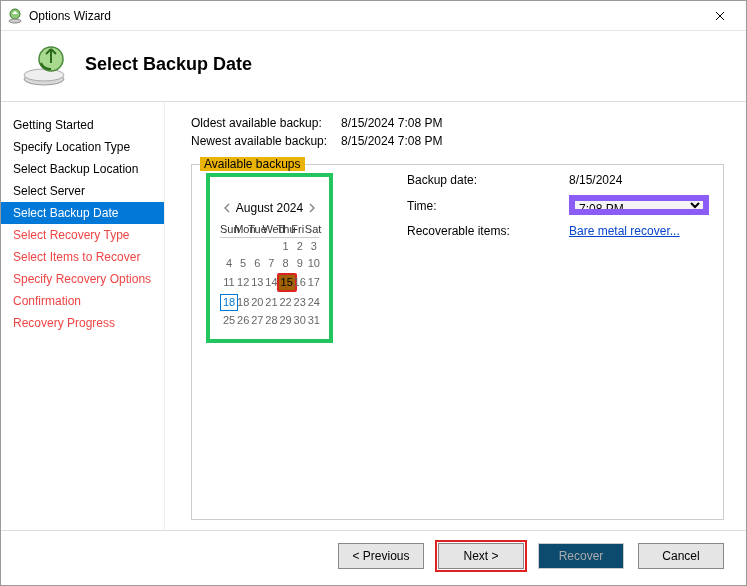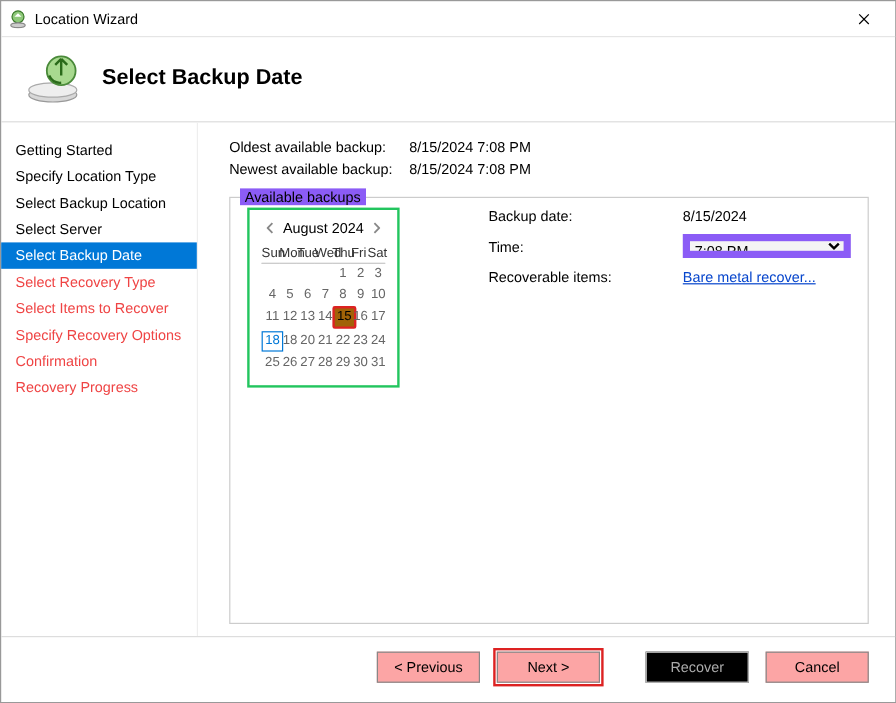"Location Wizard" span.title-text { text: Location -> Options }
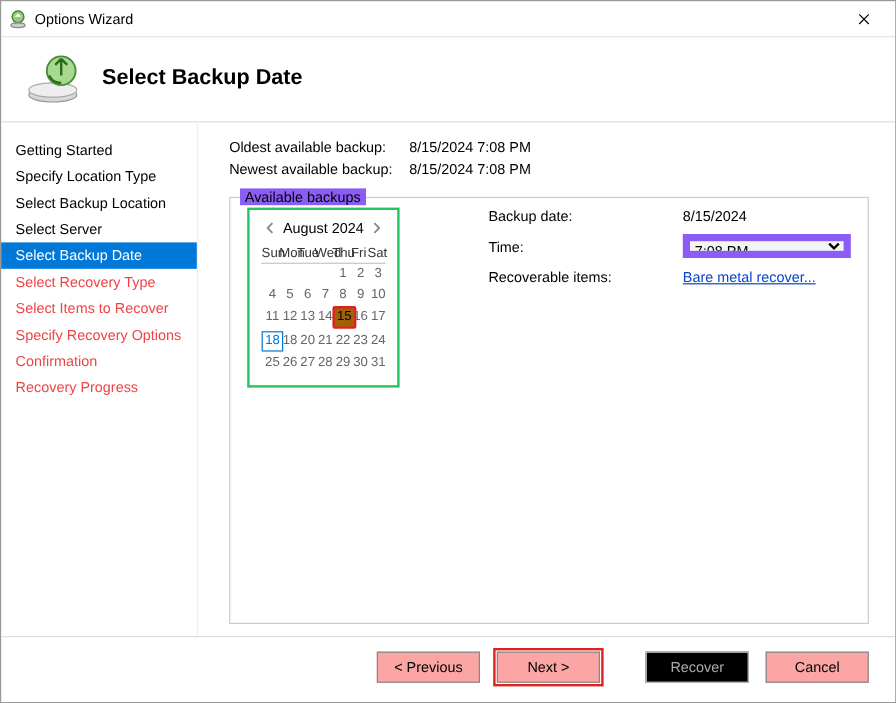"Available backups" .fieldset .legend { background: #8b5cf6 -> #eab308 }
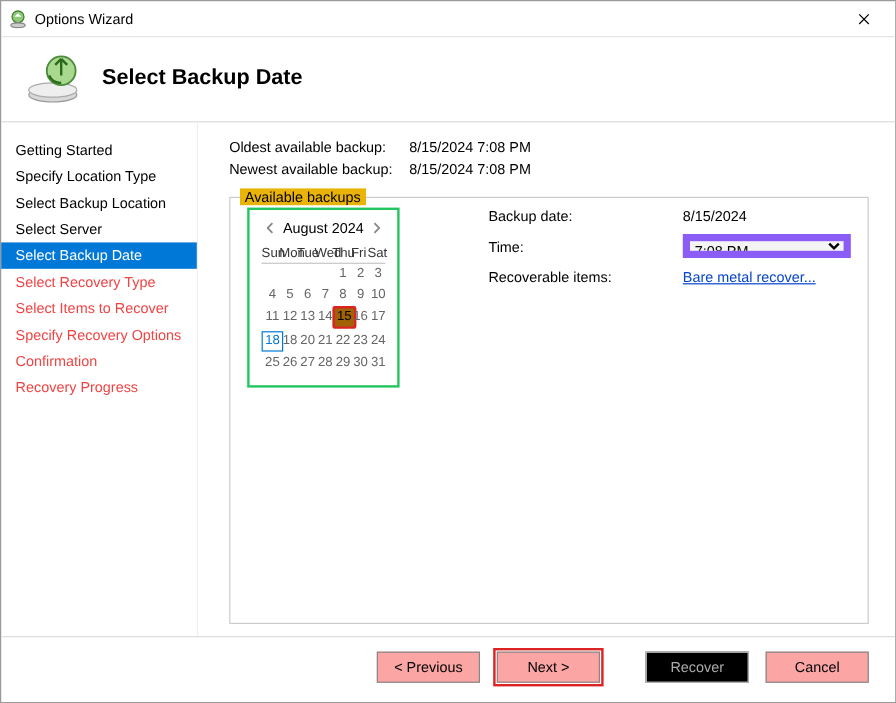"August 2024" .calendar { border: 2px solid #22c55e -> 4px solid #22c55e; padding: 8px 10px 10px 10px -> 24px 10px 10px 10px }
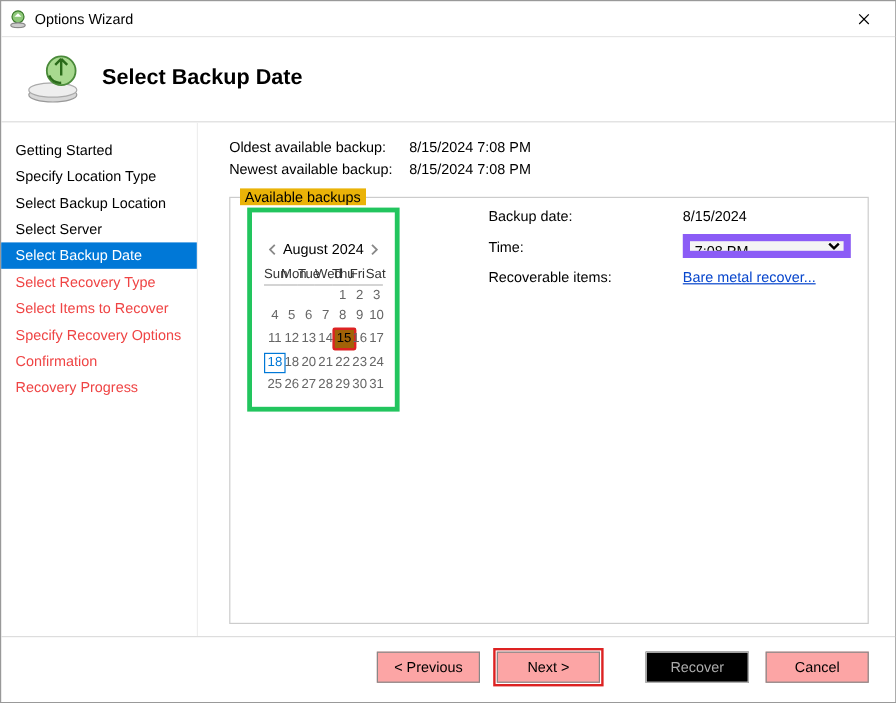"< Previous" .btn { background: #fca5a5 -> #e5e5e5 }
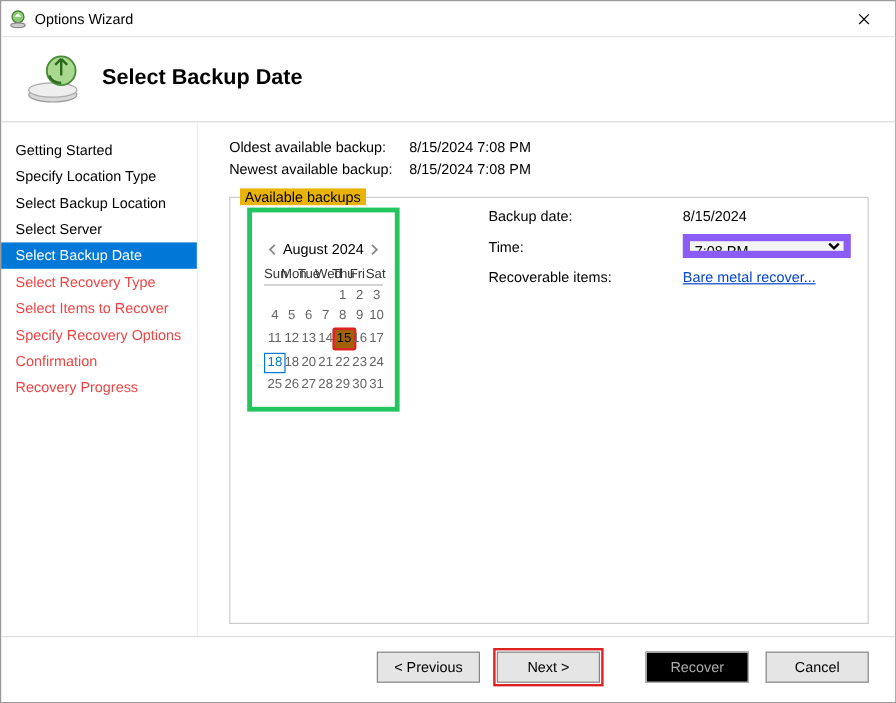"Recover" .btn:disabled, .btn.disabled { background: #000000 -> #0c4a6e; margin-left: 24px -> none }
